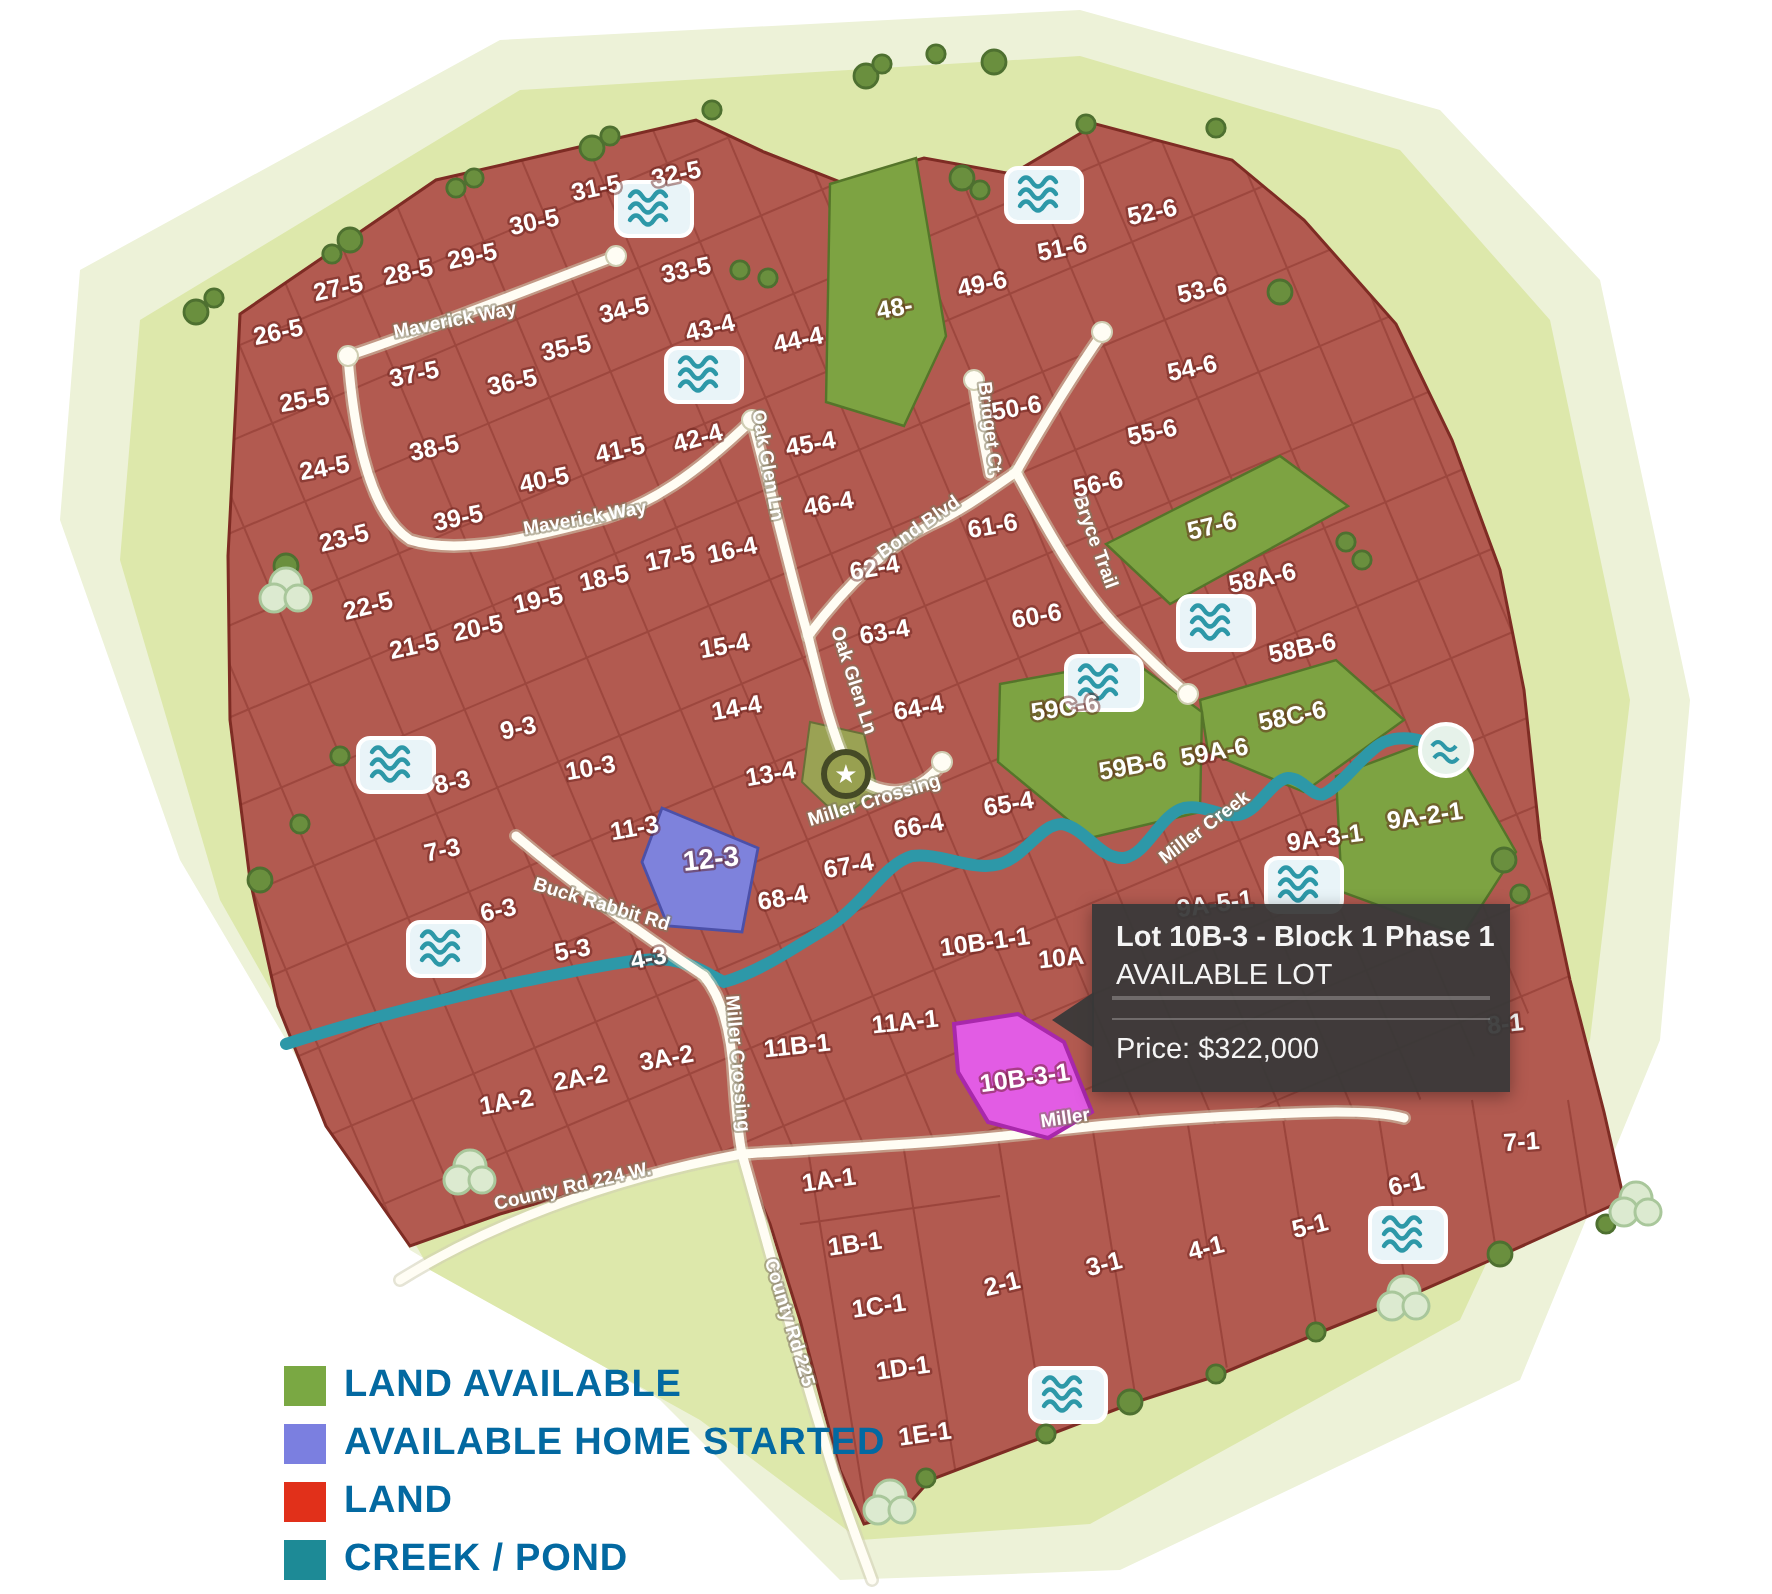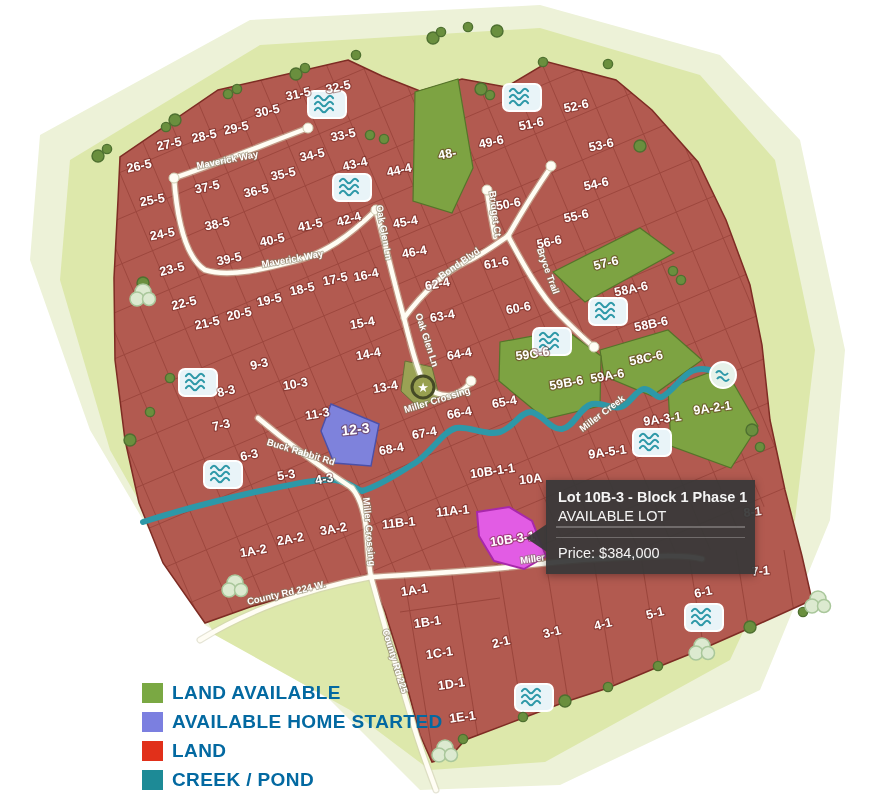"Lot 10B-3 - Block 1" div.tooltip { top: 480px -> 452px }
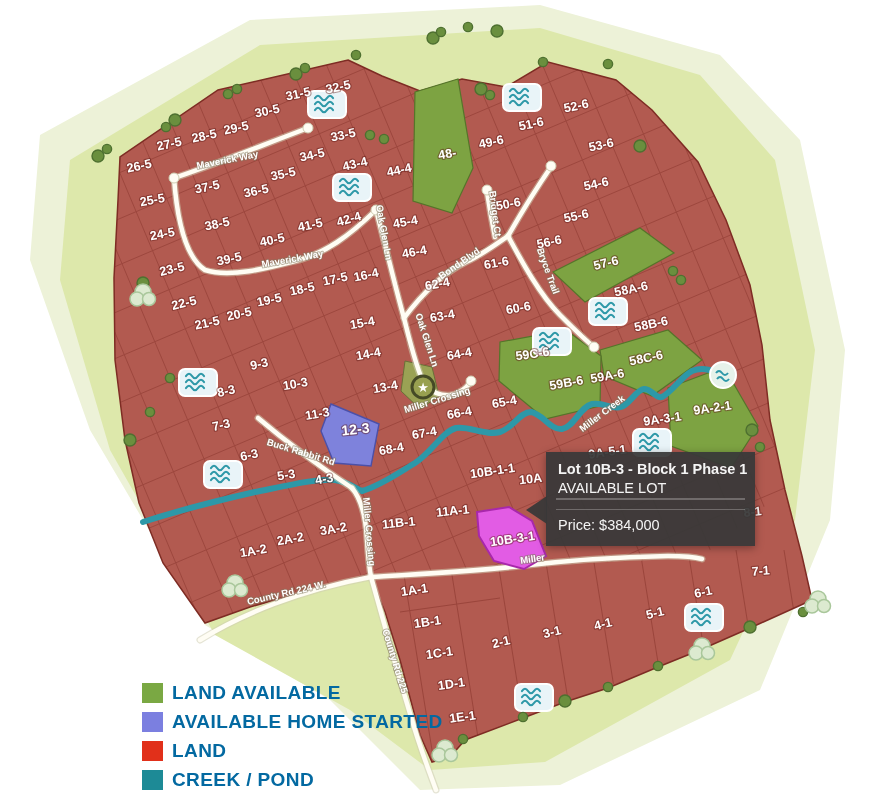"Price: $384,000" div.tt-row { text: $384,000 -> $322,000 }
